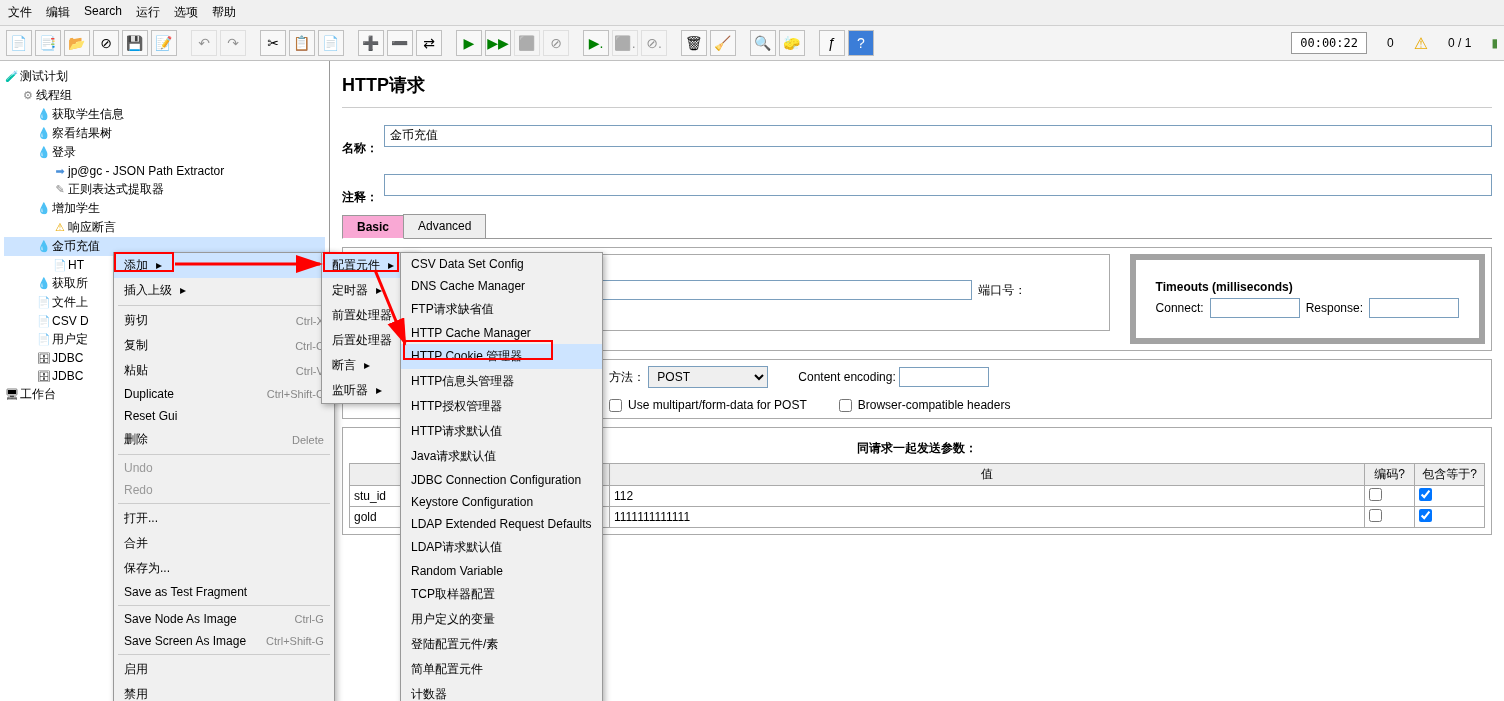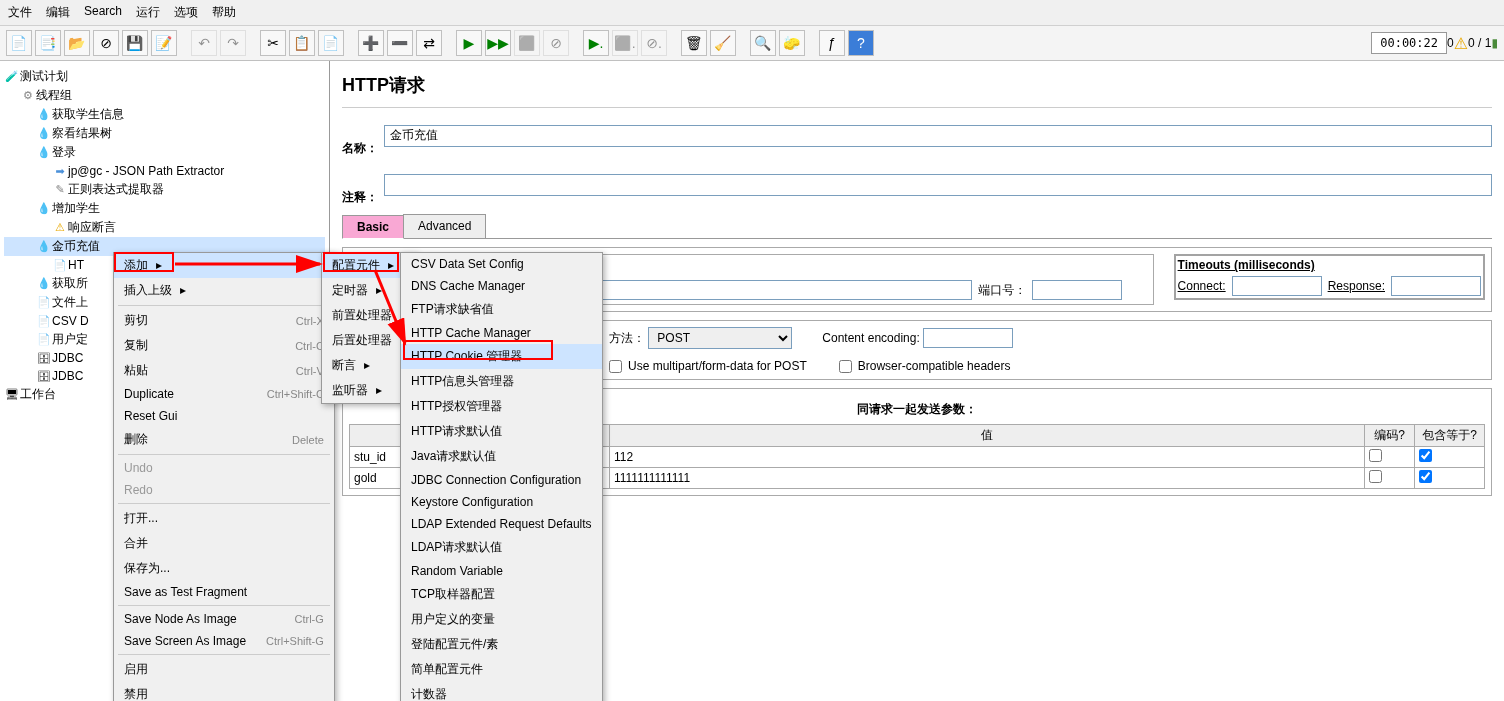"00:00:22" .toolbar-right { gap: 0 -> 20px }
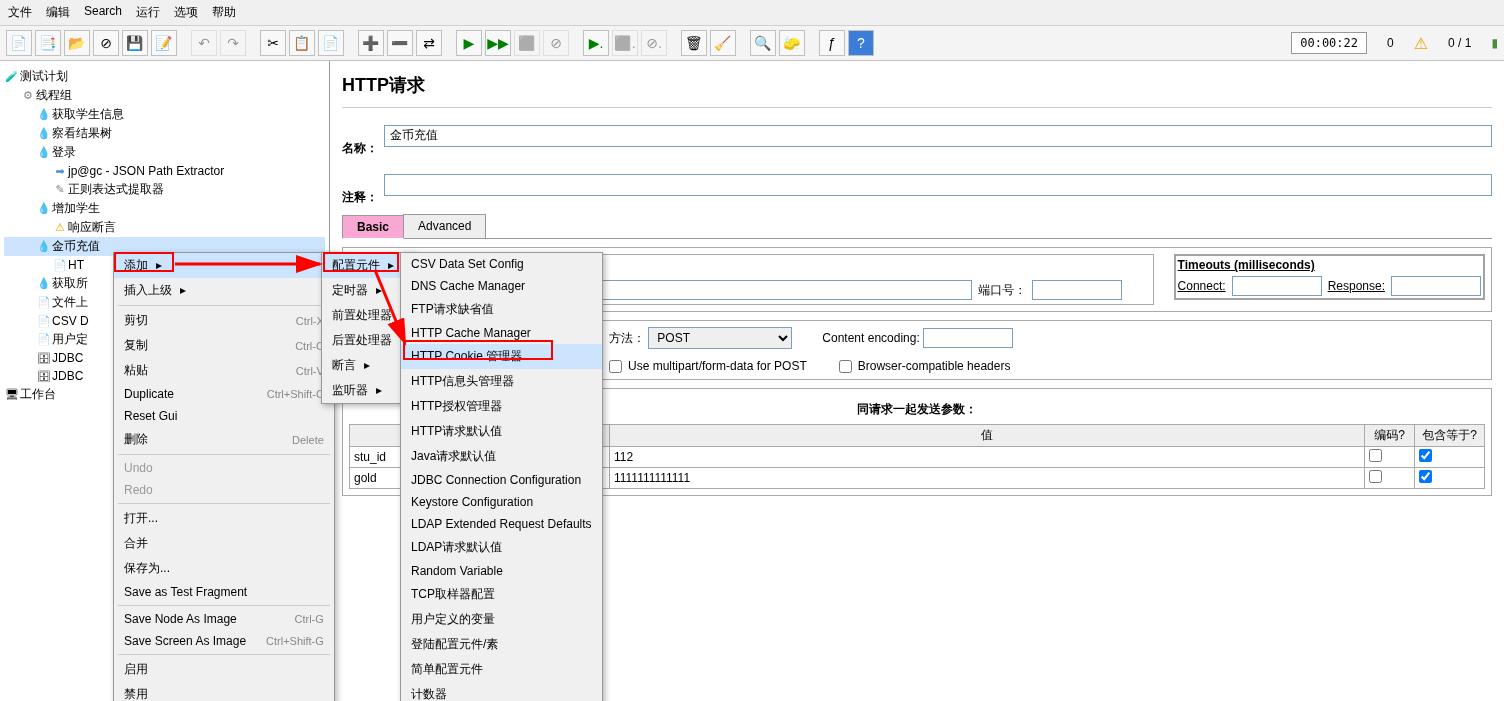"Timeouts (milliseconds)" div { border: 2px solid #a3a3a3 -> 6px solid #a3a3a3; padding: 2px -> 20px; text-decoration: underline -> none }
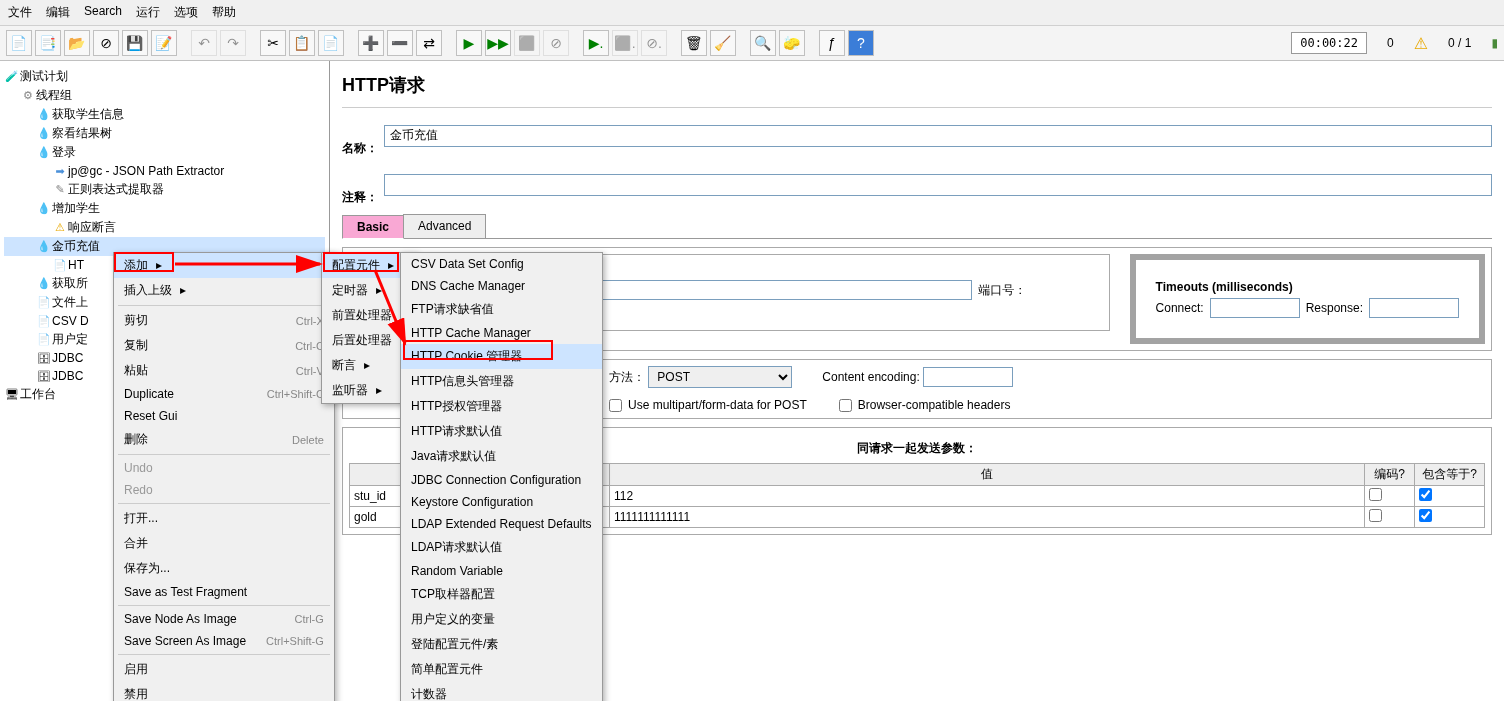"POST" select.method { width: 144px -> 120px }
